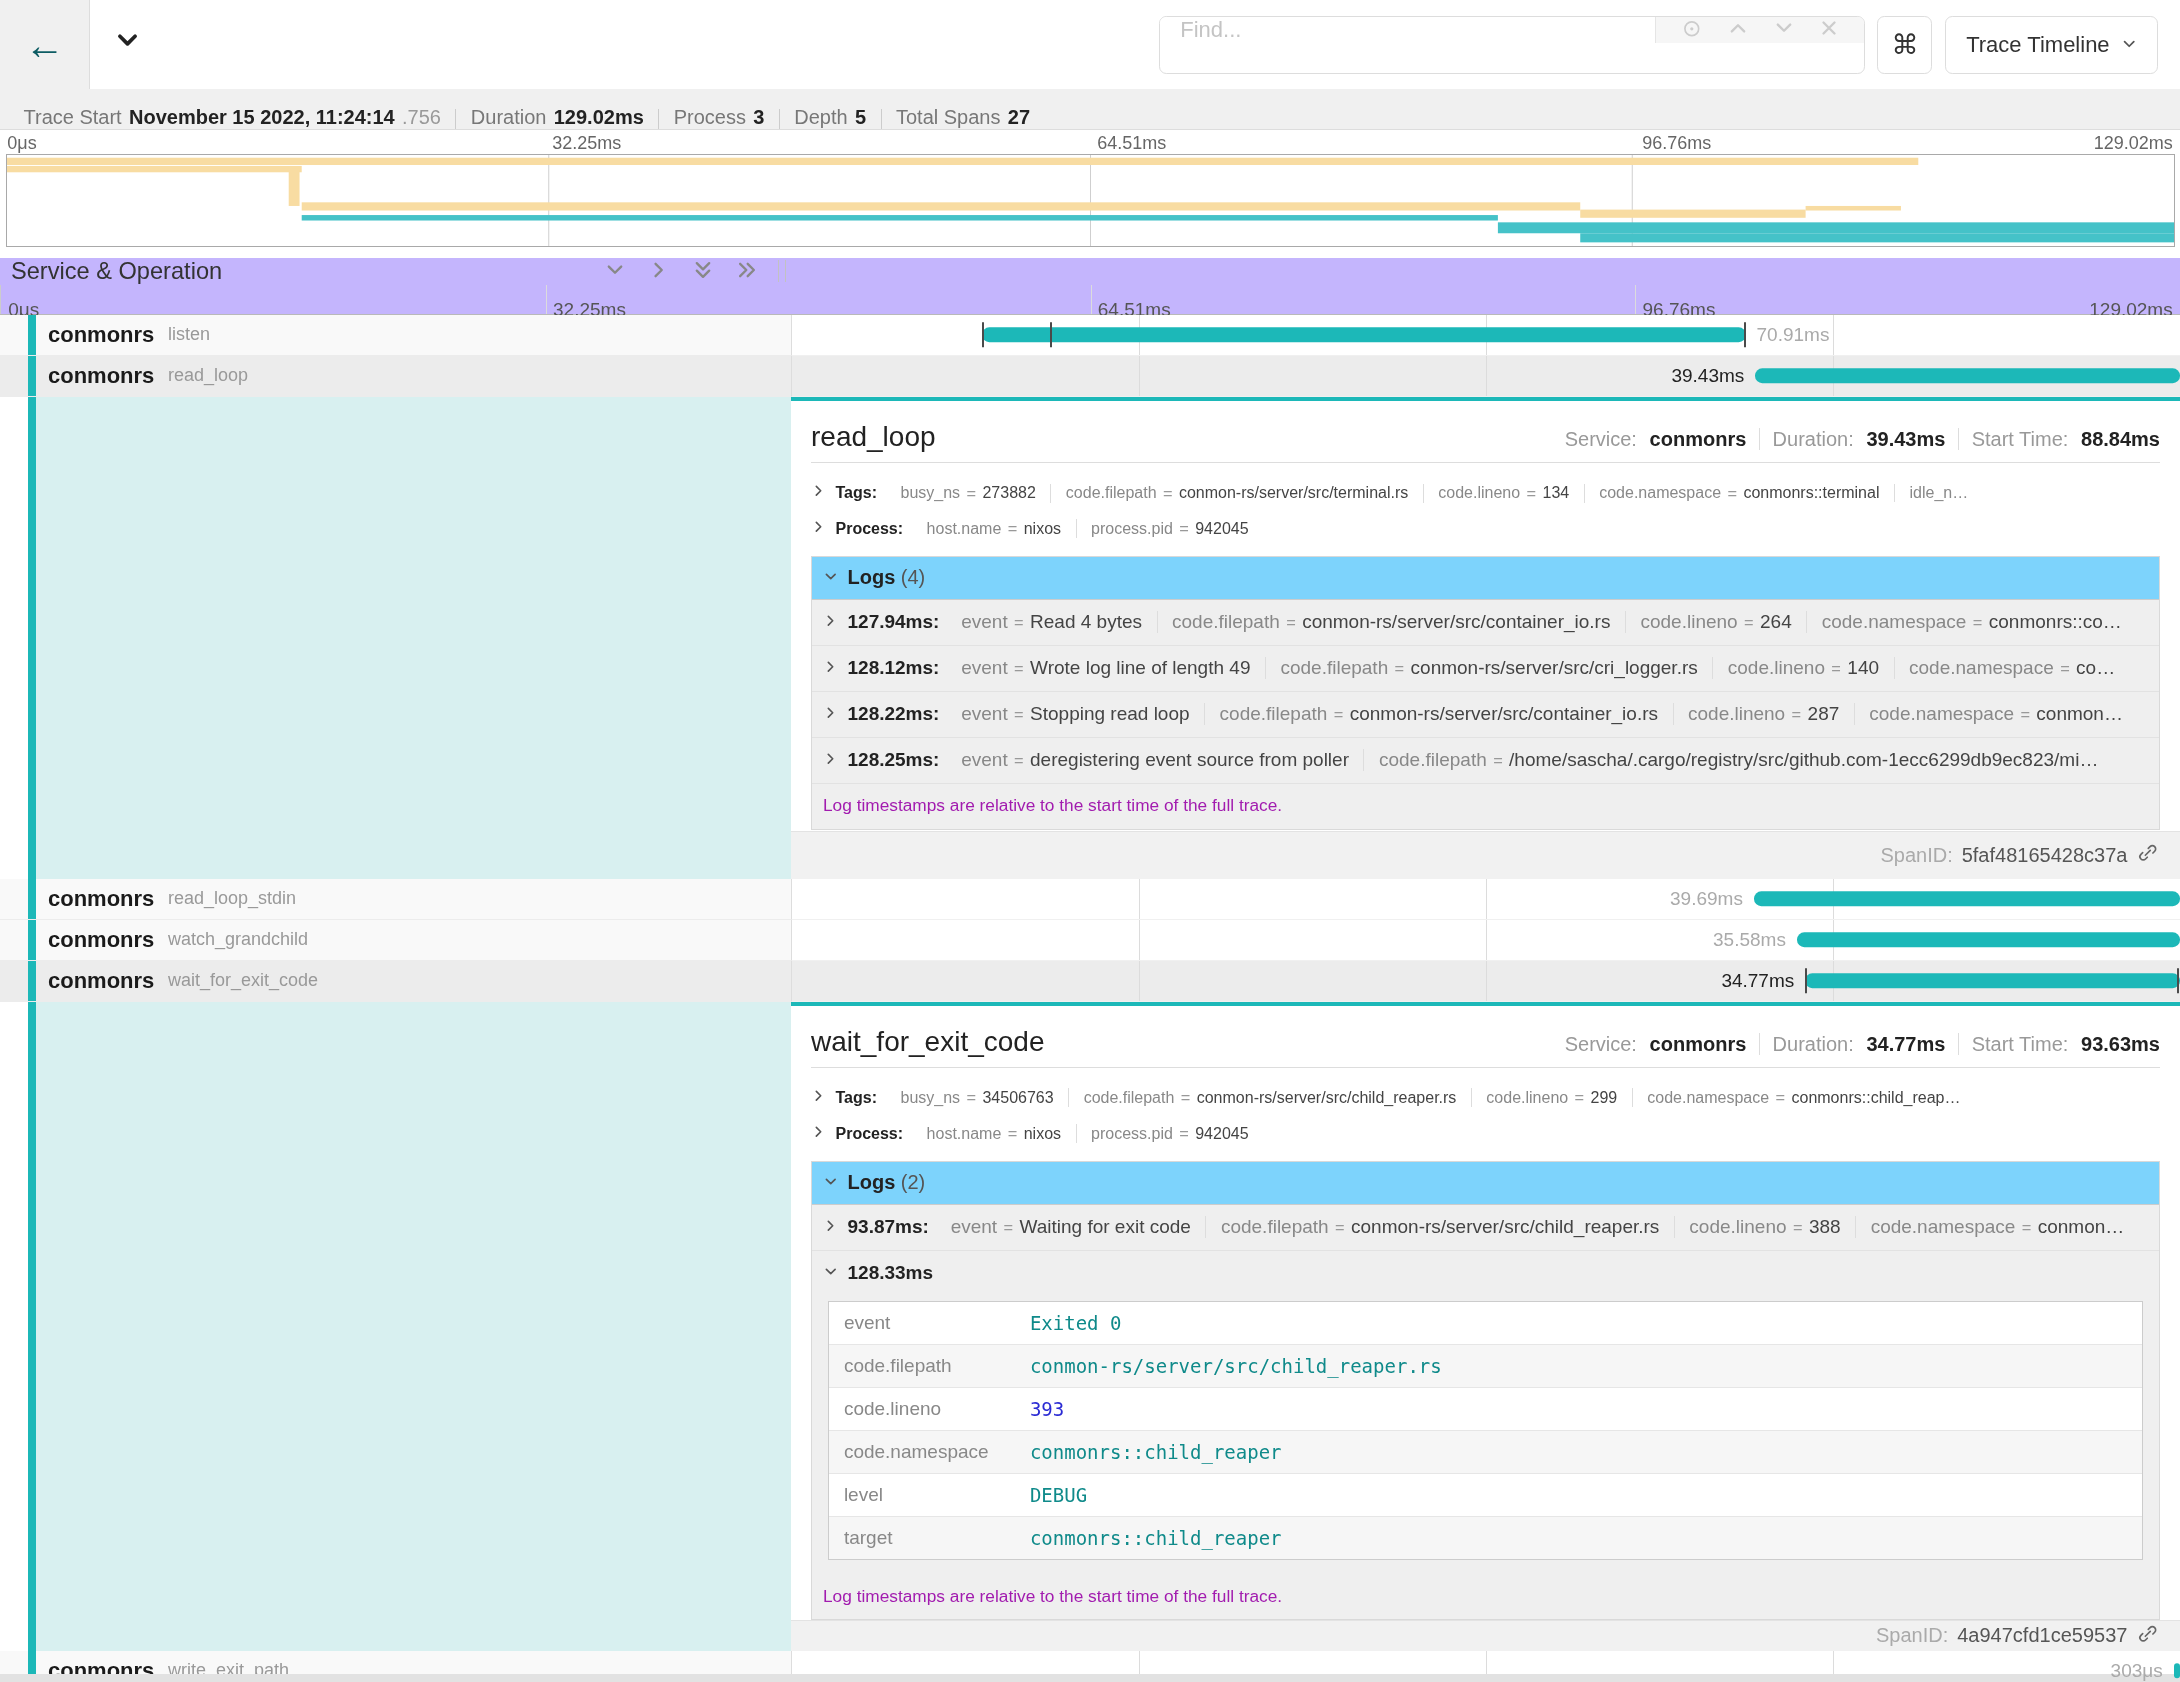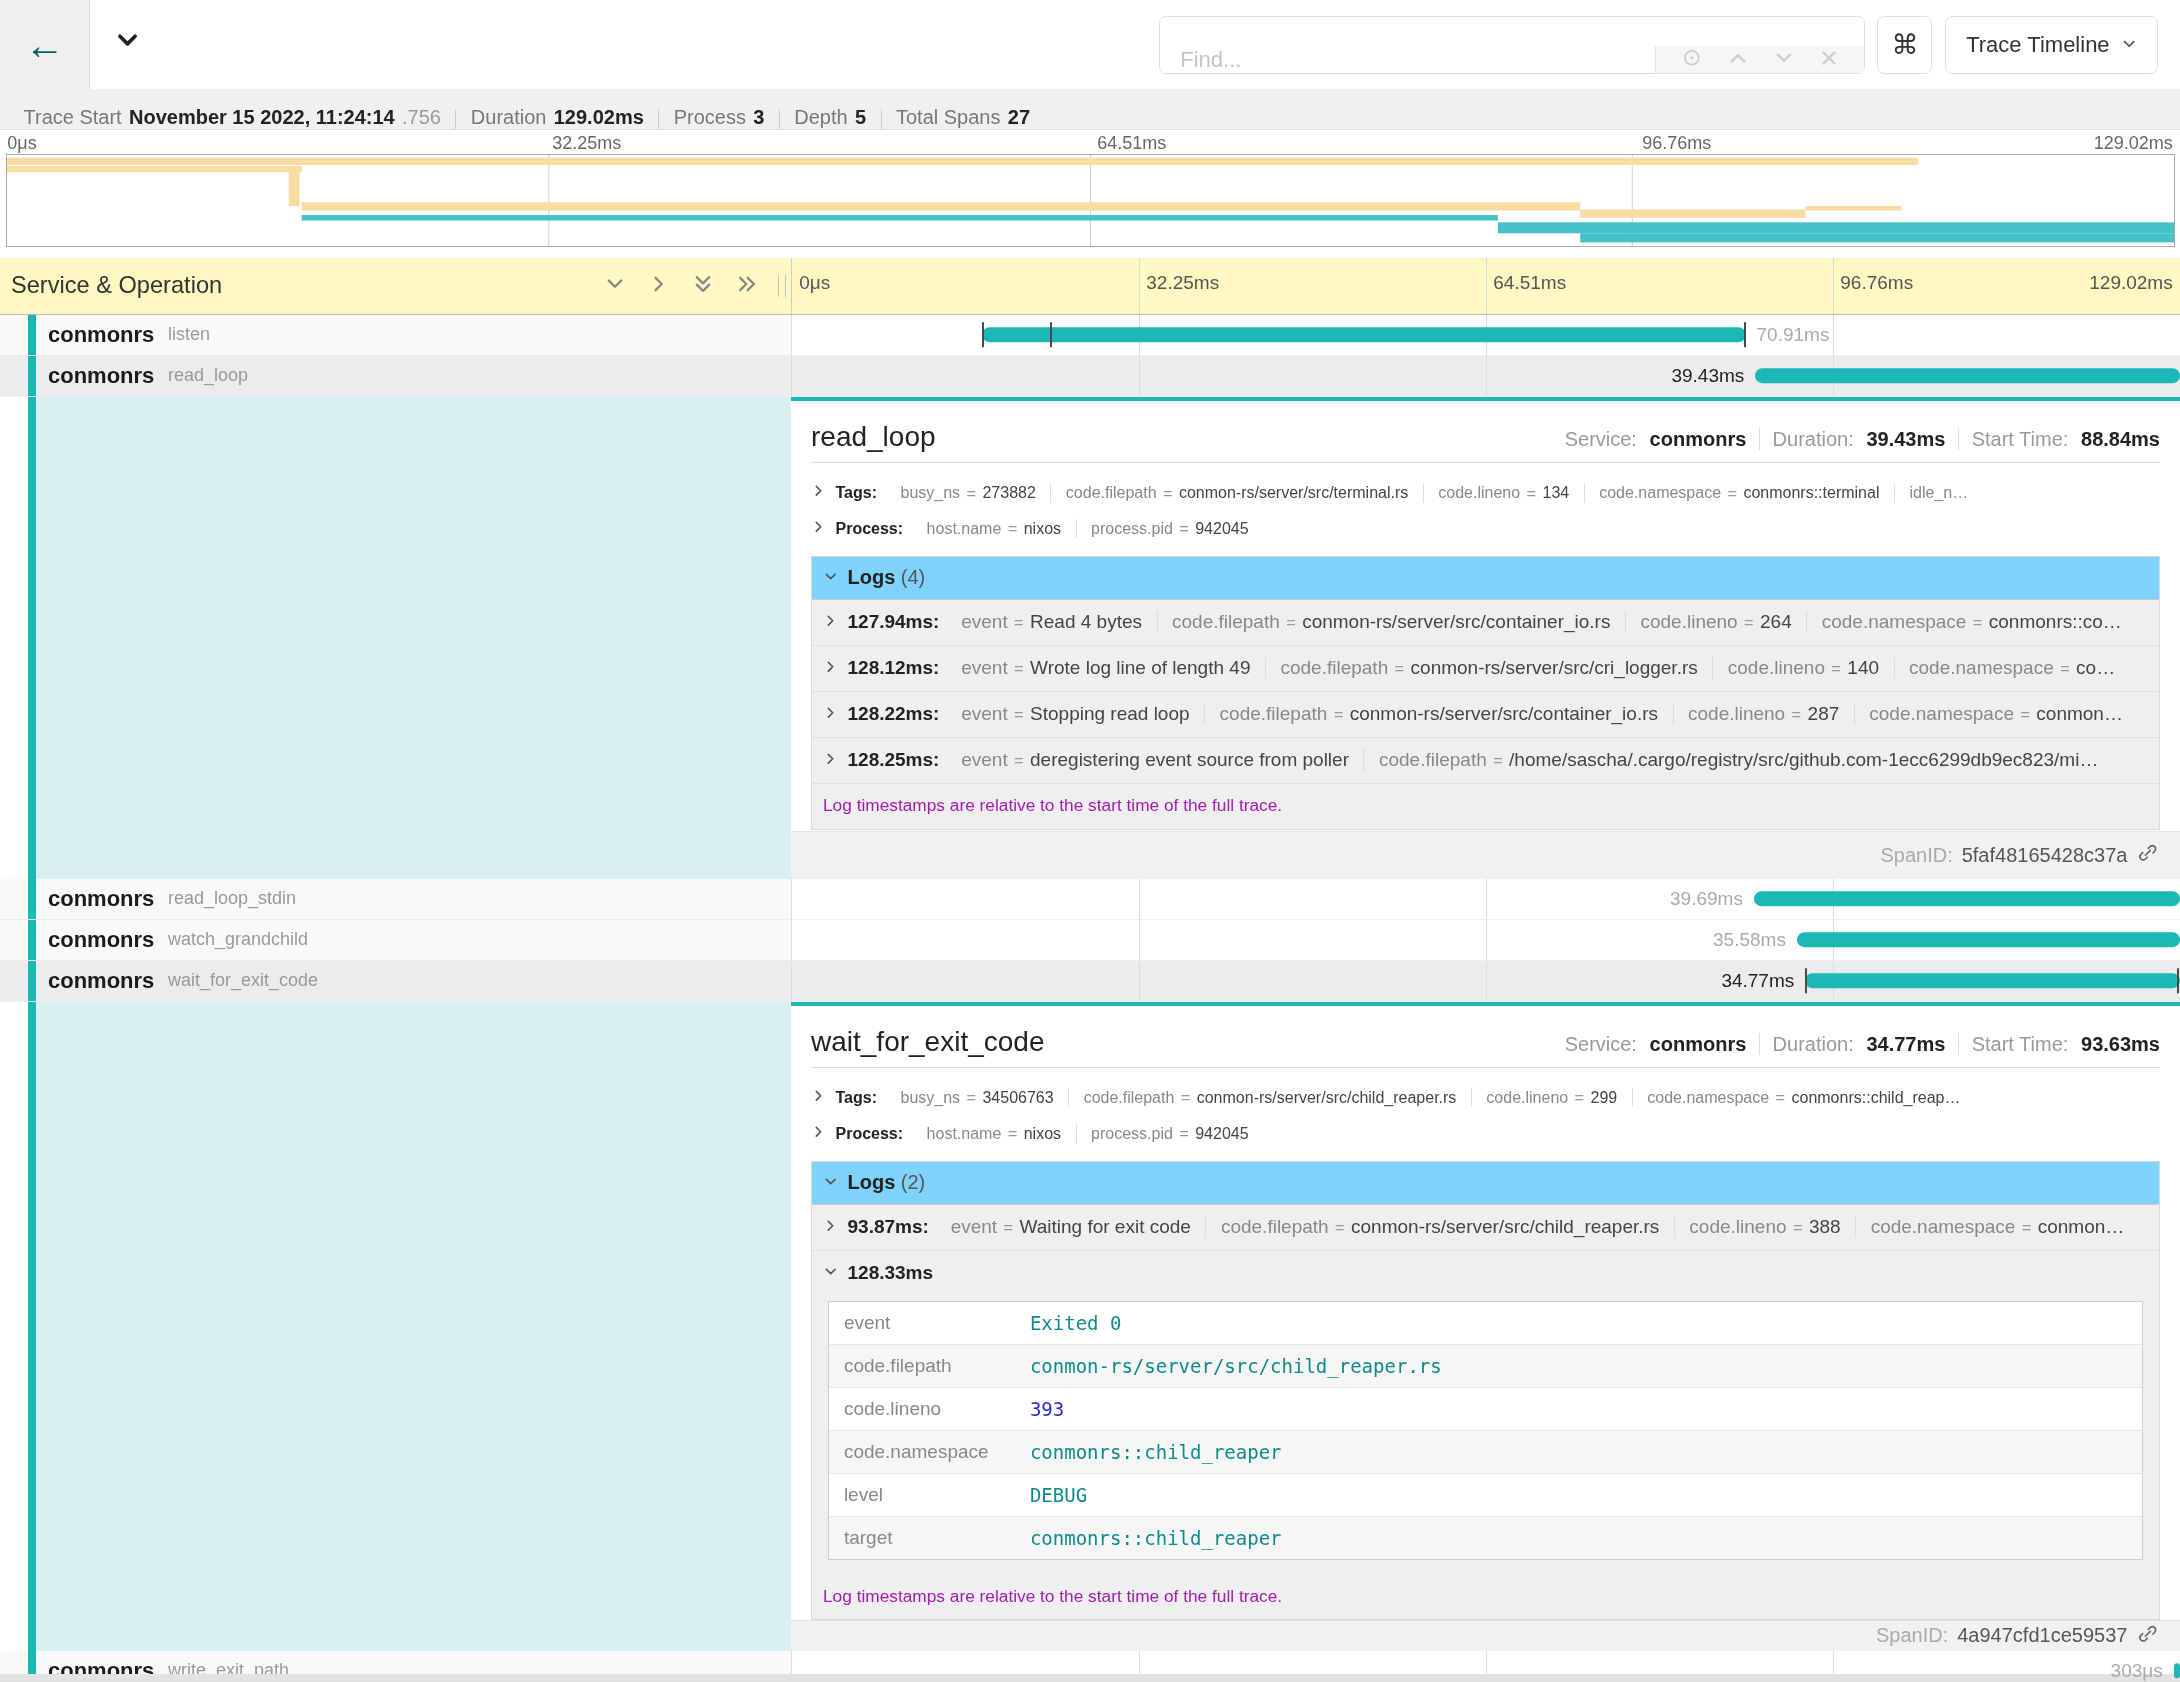"Find..." .find-group { align-items: flex-end -> flex-start }
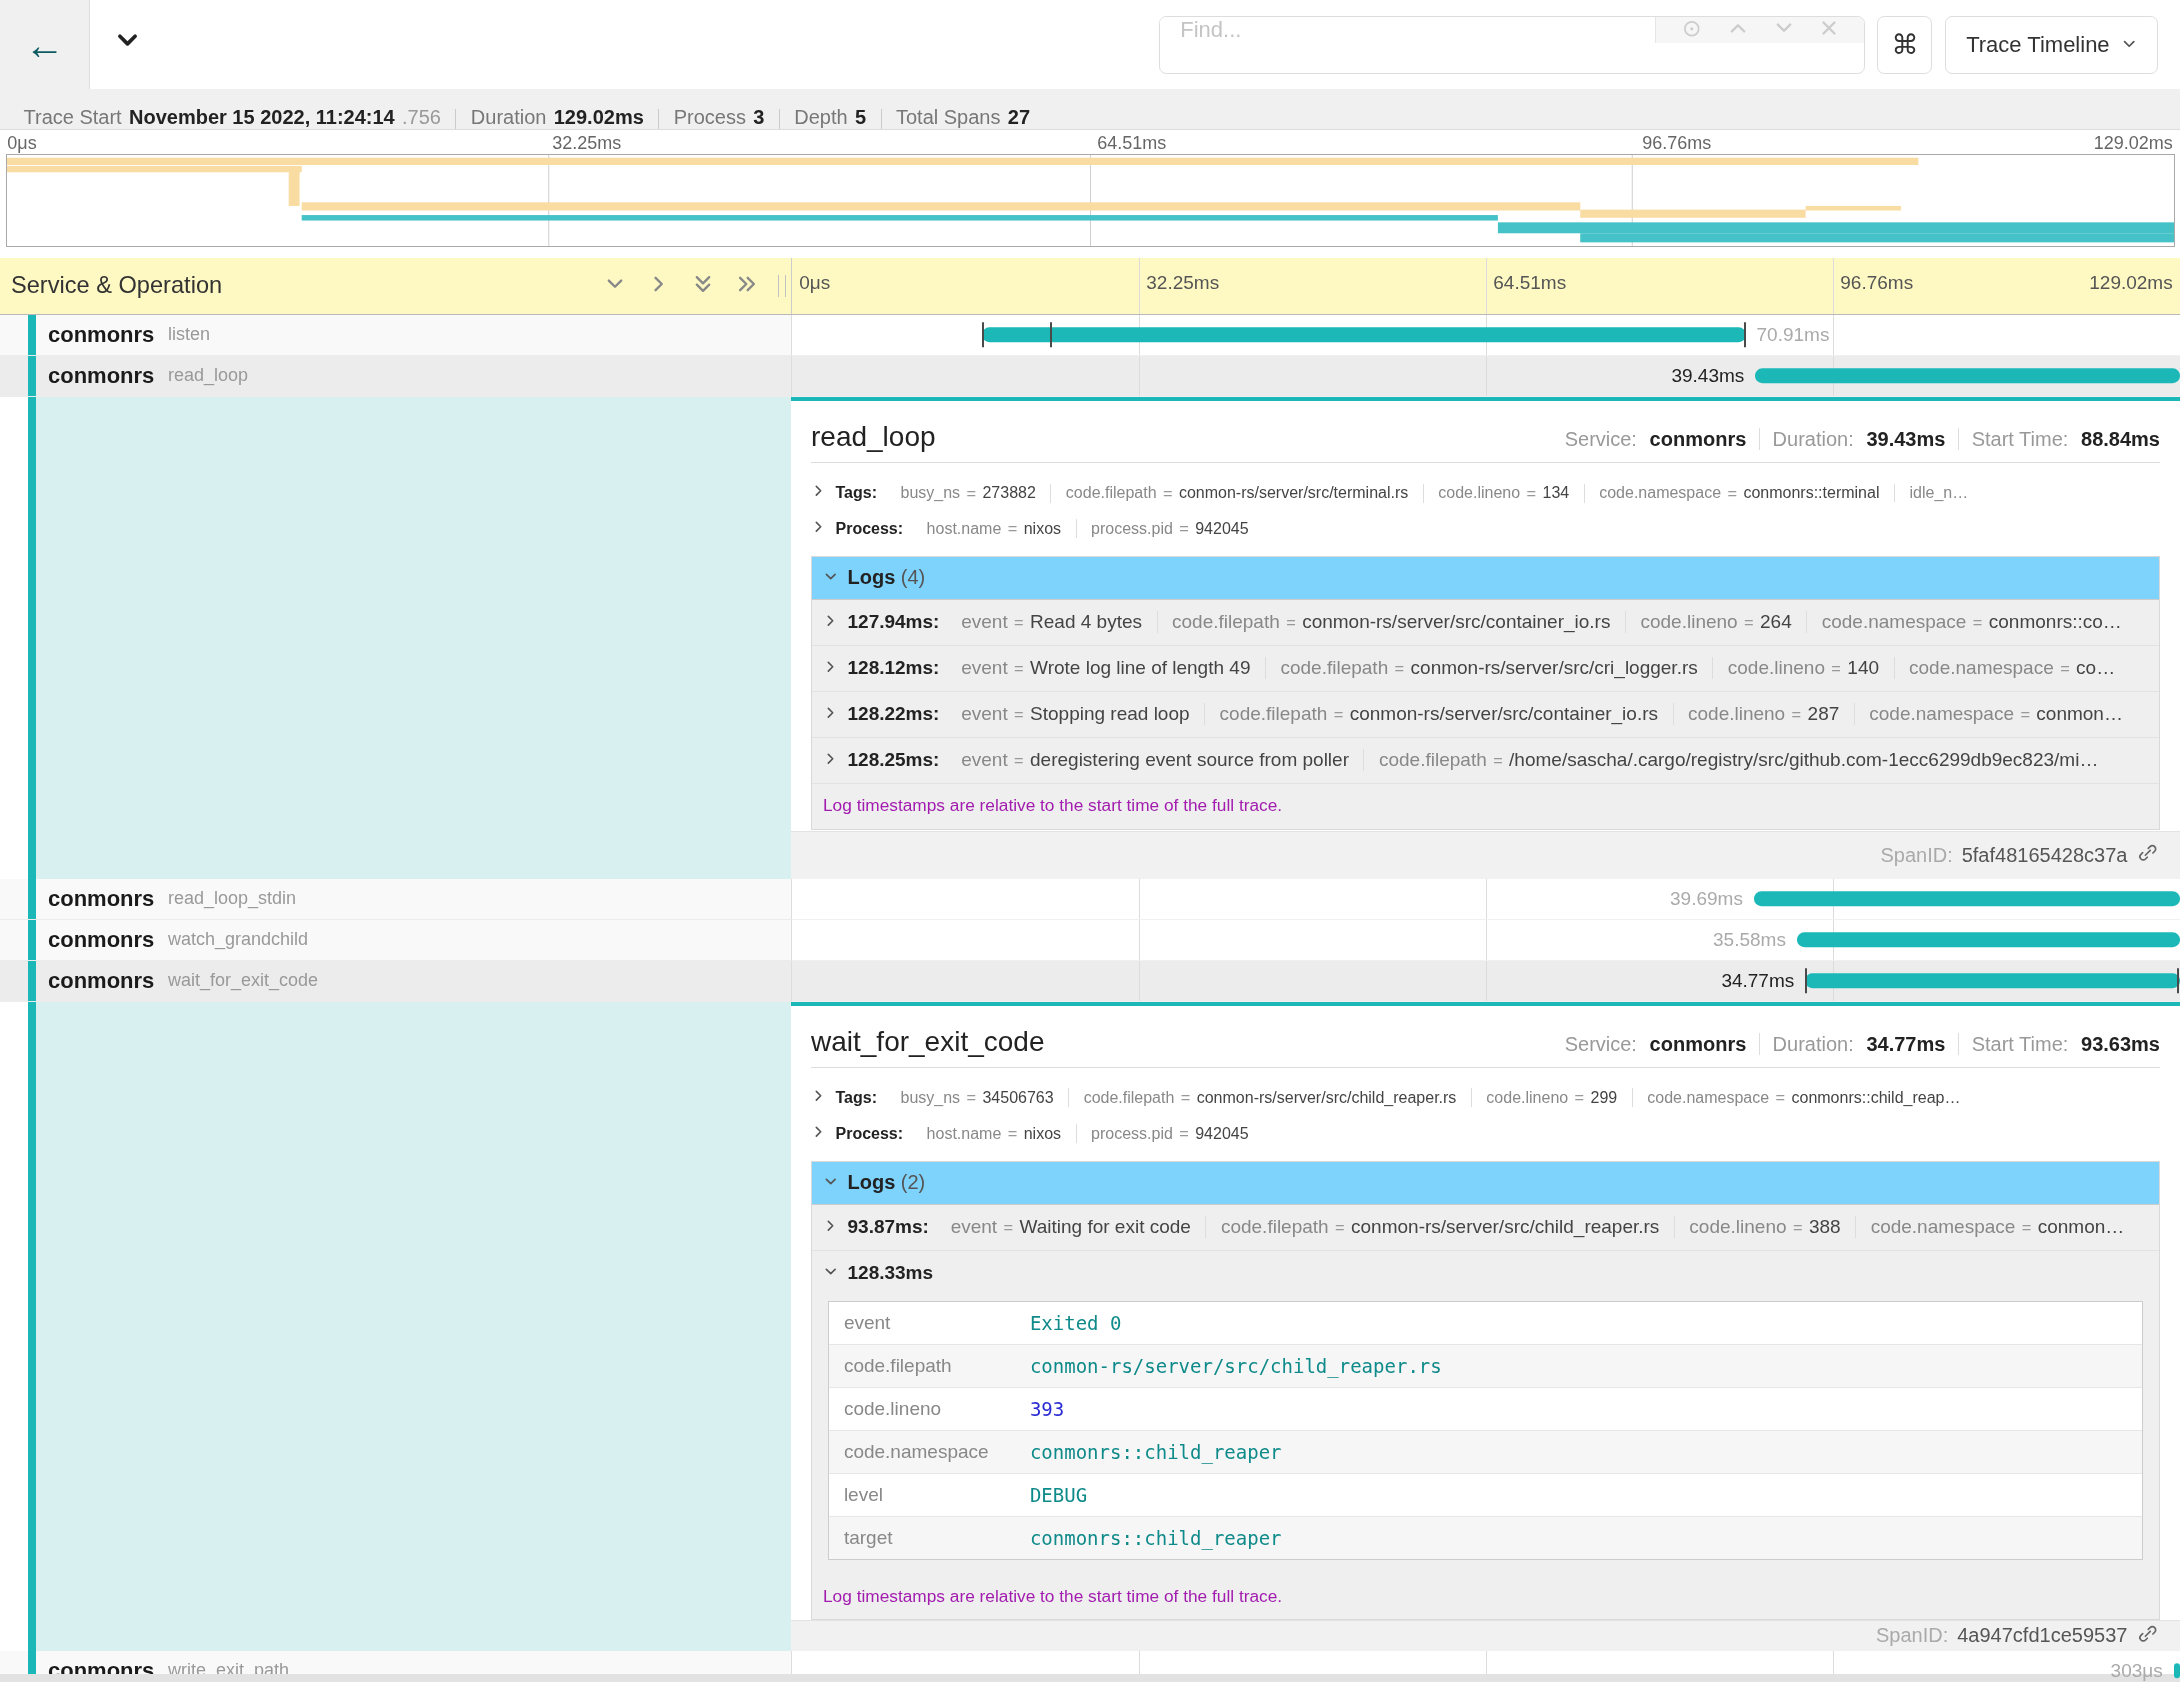"Service & Operation" .tl-header { background: #fef9c3 -> #c4b5fd; flex-direction: none -> column }
